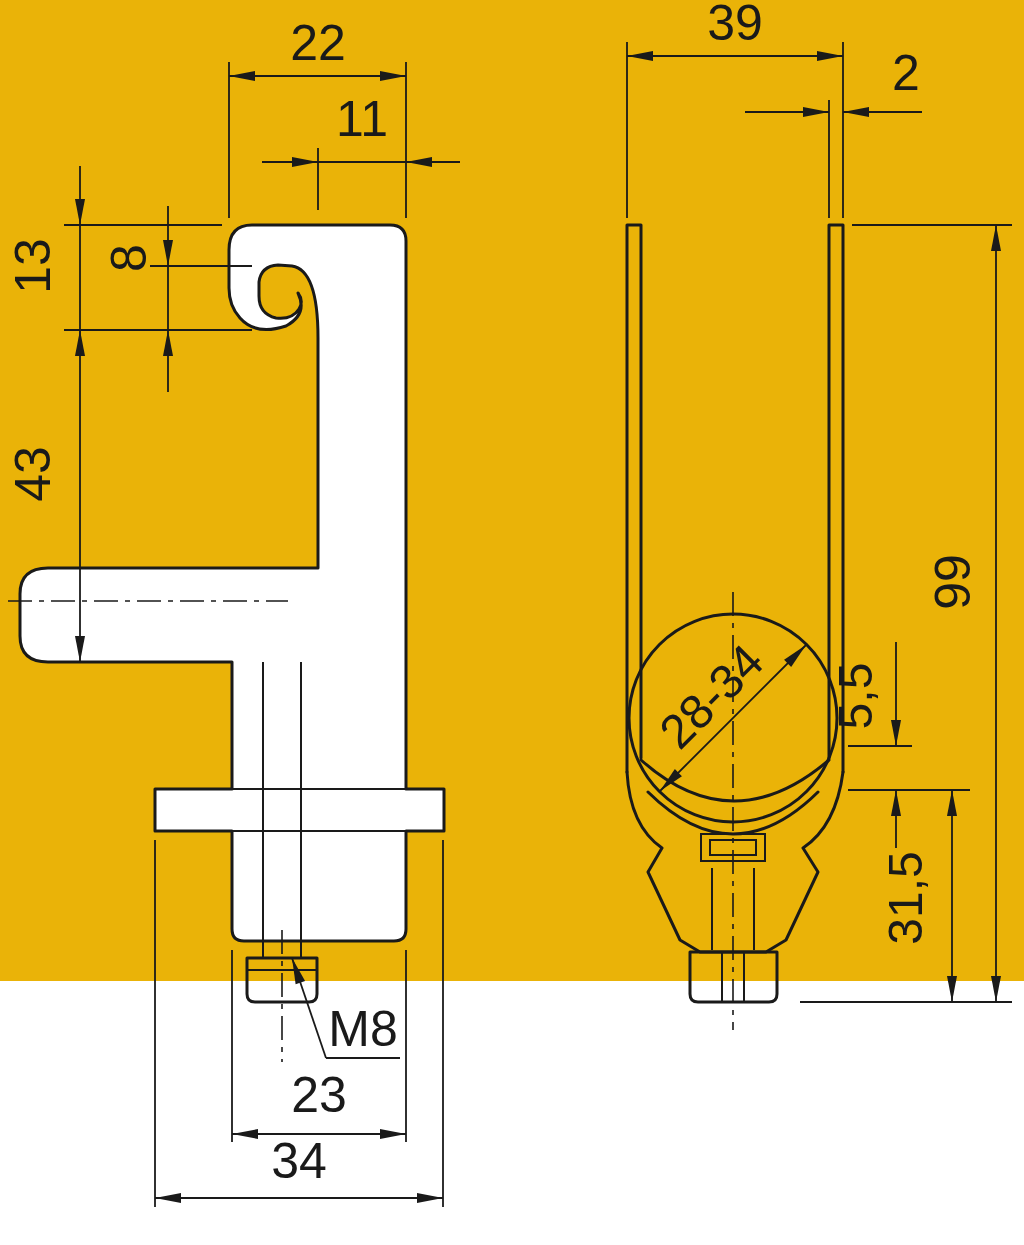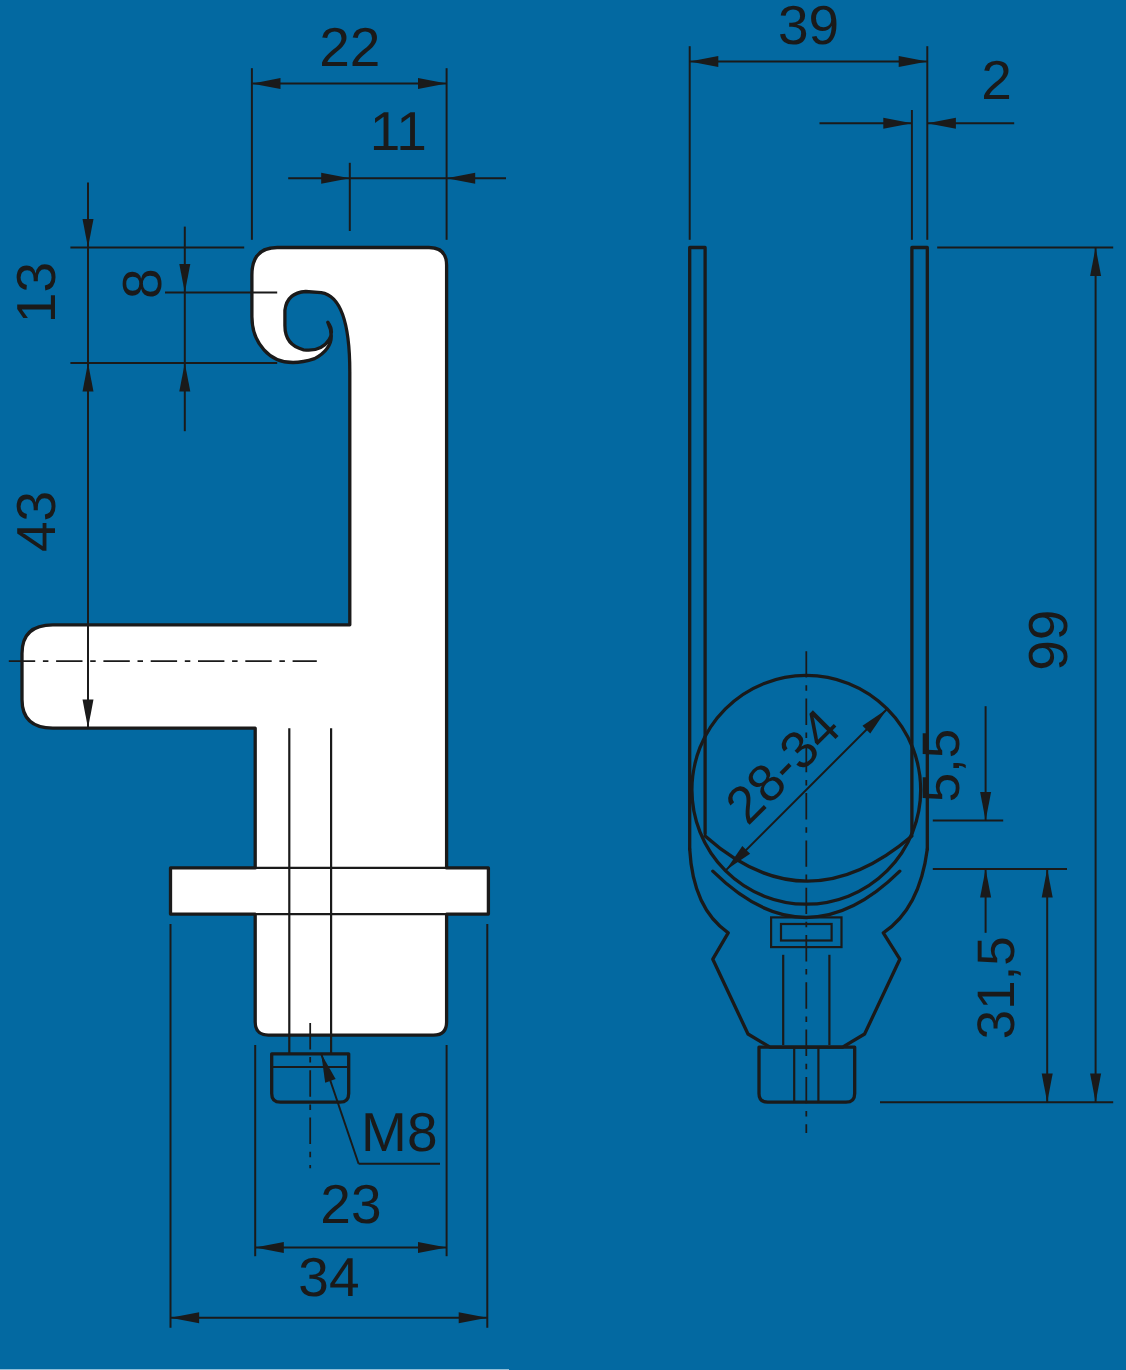"22" .stage { background: #0369a1 -> #eab308; height: 1245px -> 981px }
